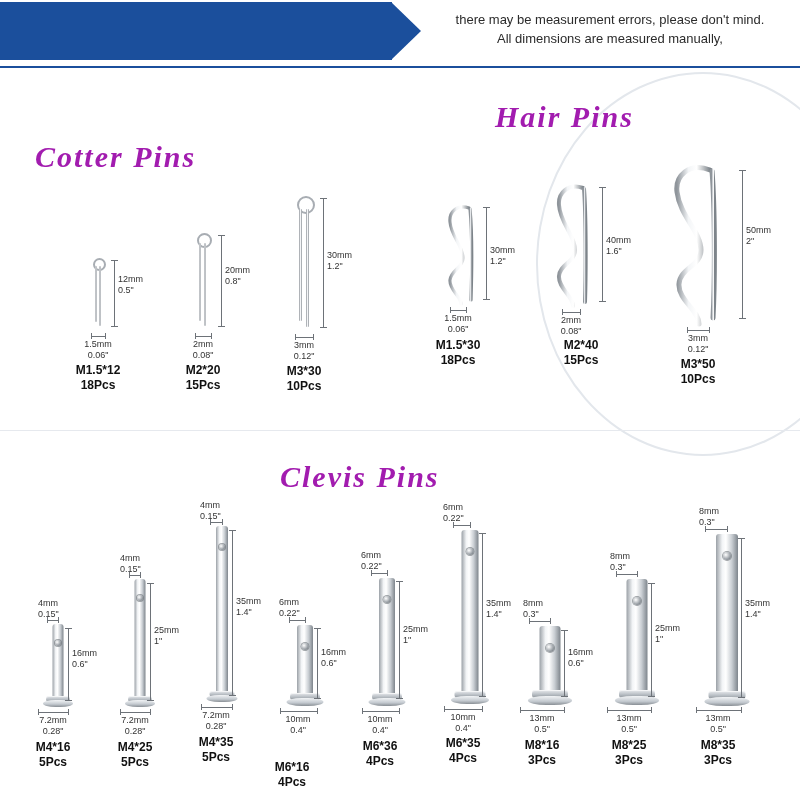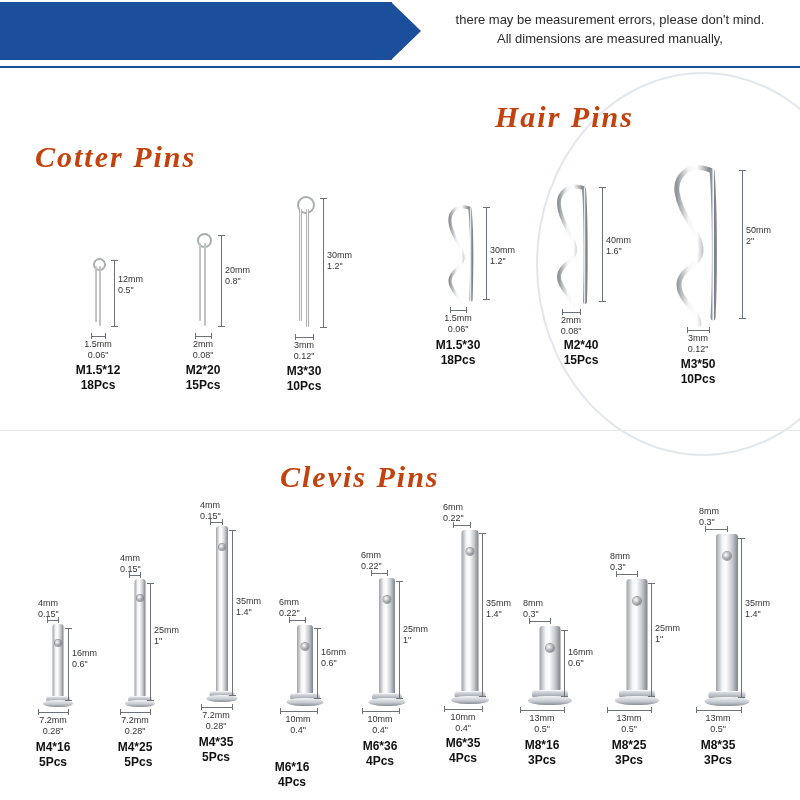"Hair Pins" .sec-title { color: #c2410c -> #a21caf }
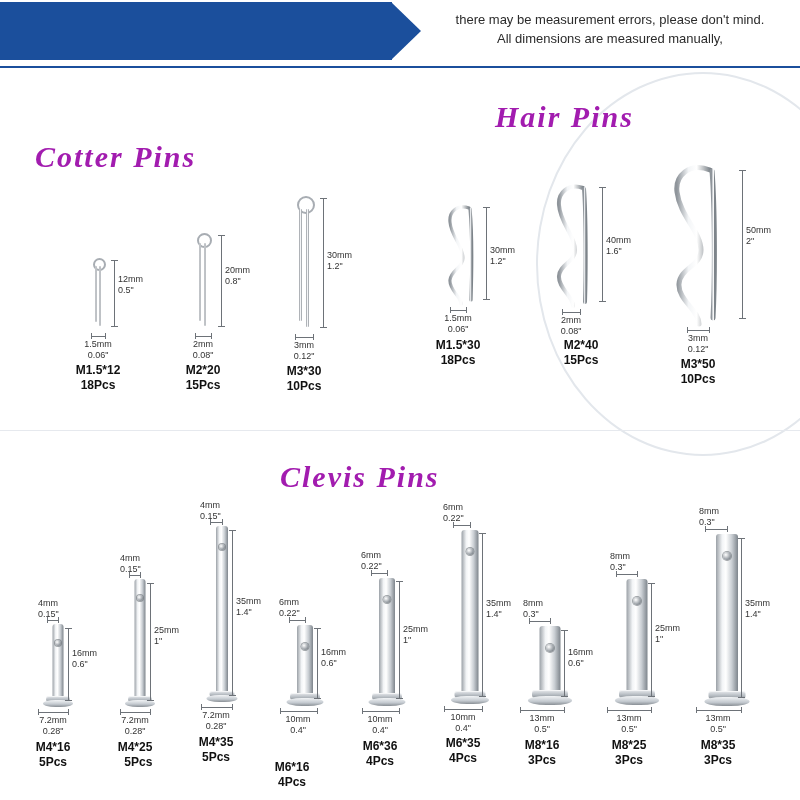"M4*25" div.caption { text-align: right -> none }
